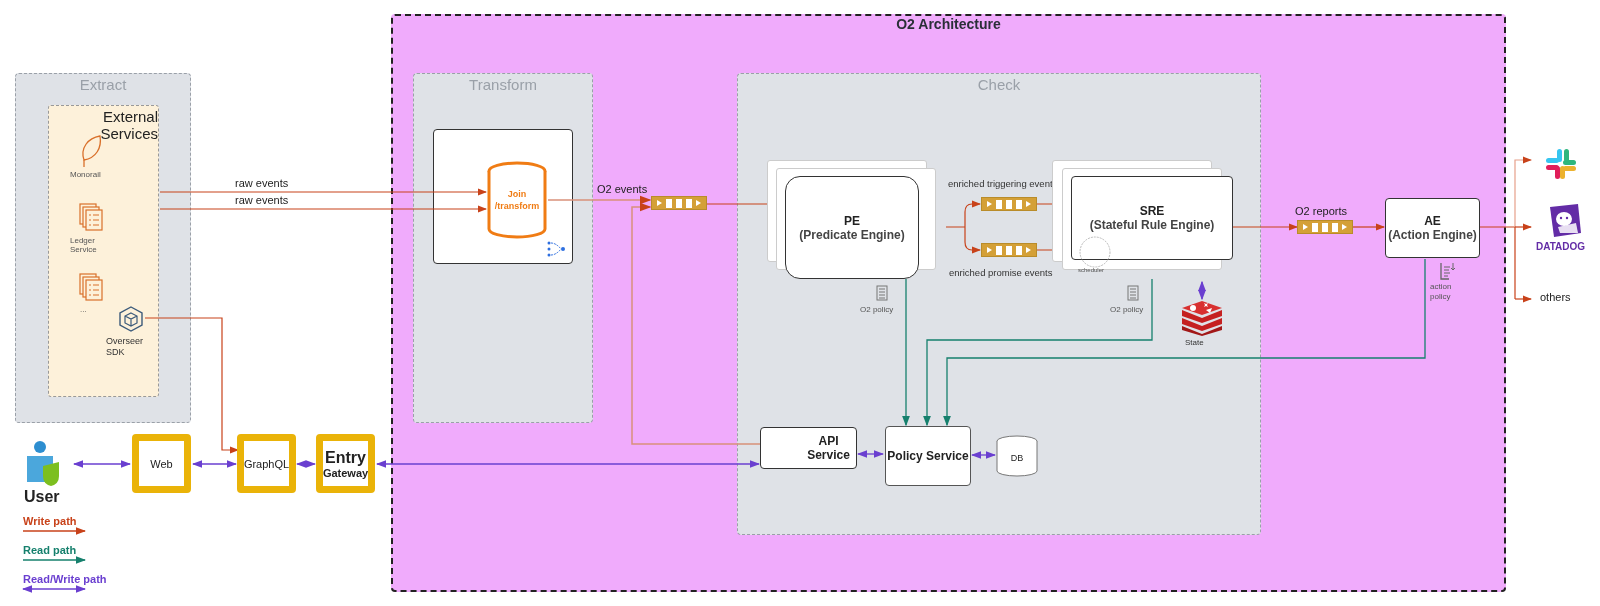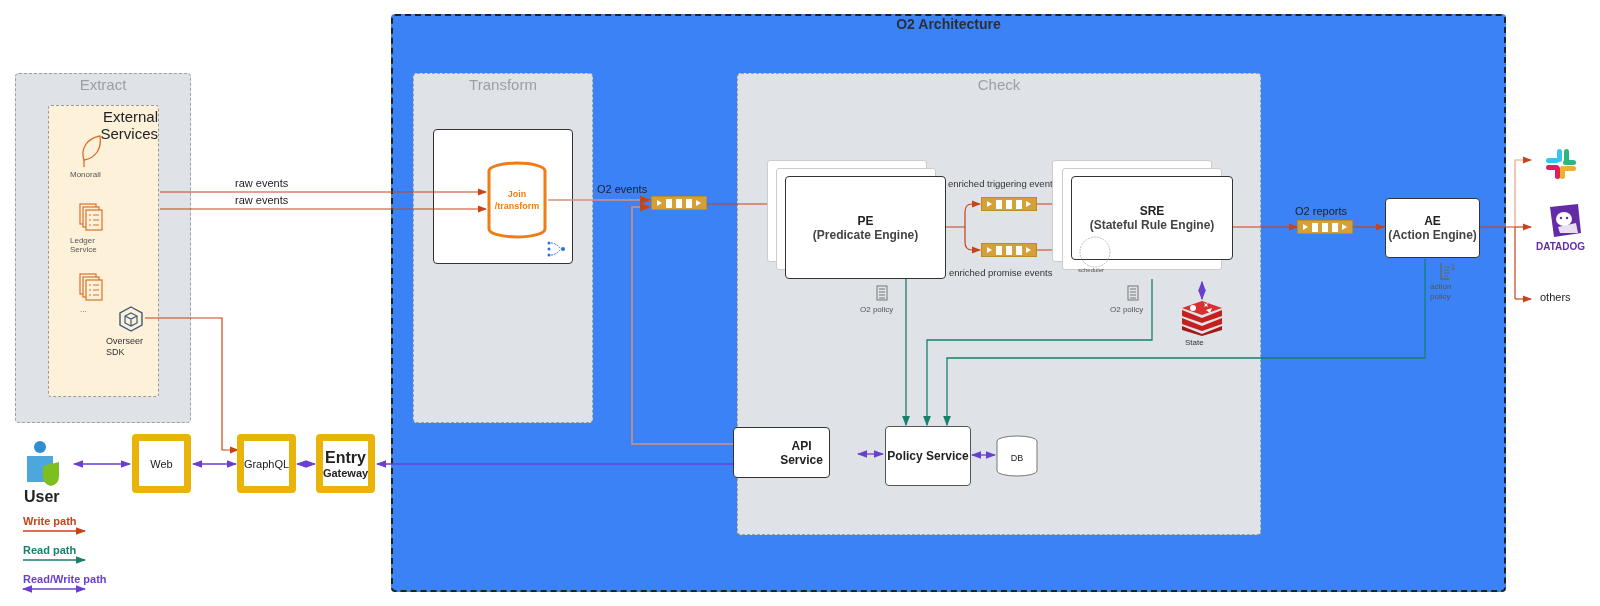"O2 Architecture" .outer { background: #3b82f6 -> #f0abfc }
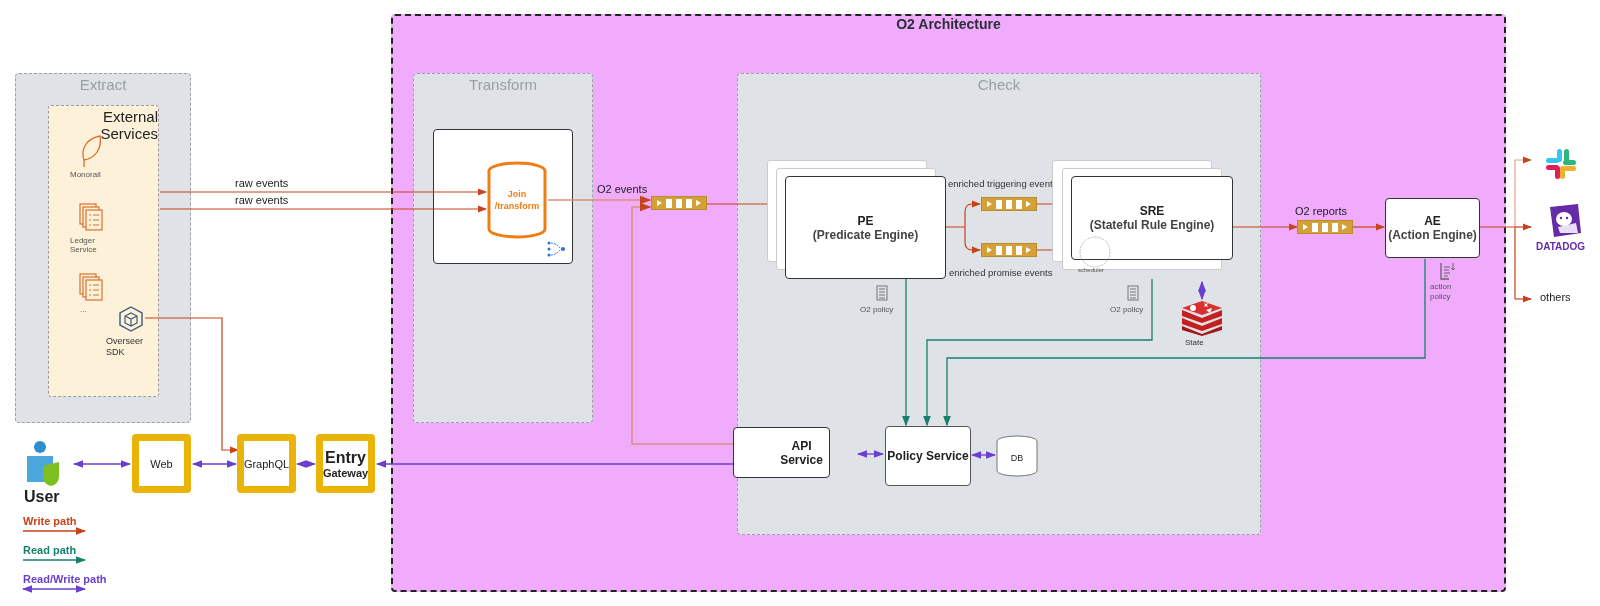"PE" div.box { border-radius: none -> 15px; width: 161px -> 134px }
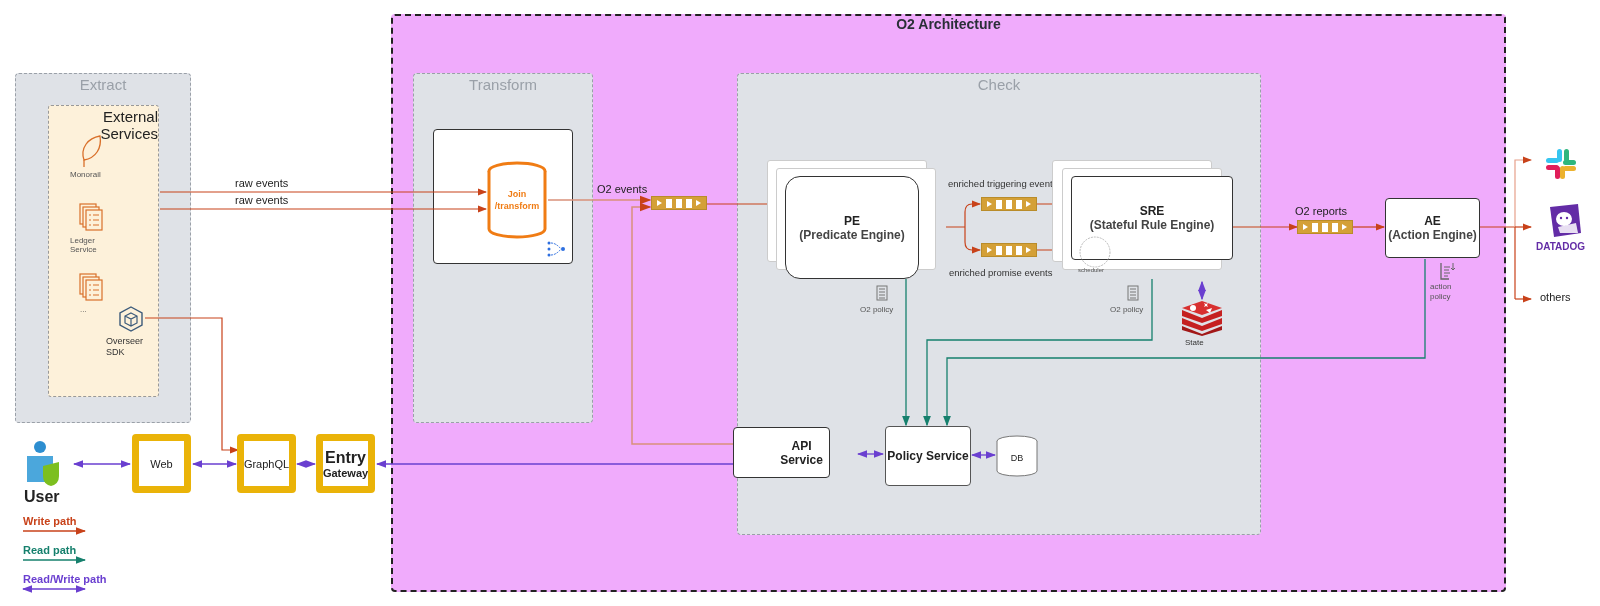"API Service" div.box { height: 51px -> 42px; left: 733px -> 760px }
